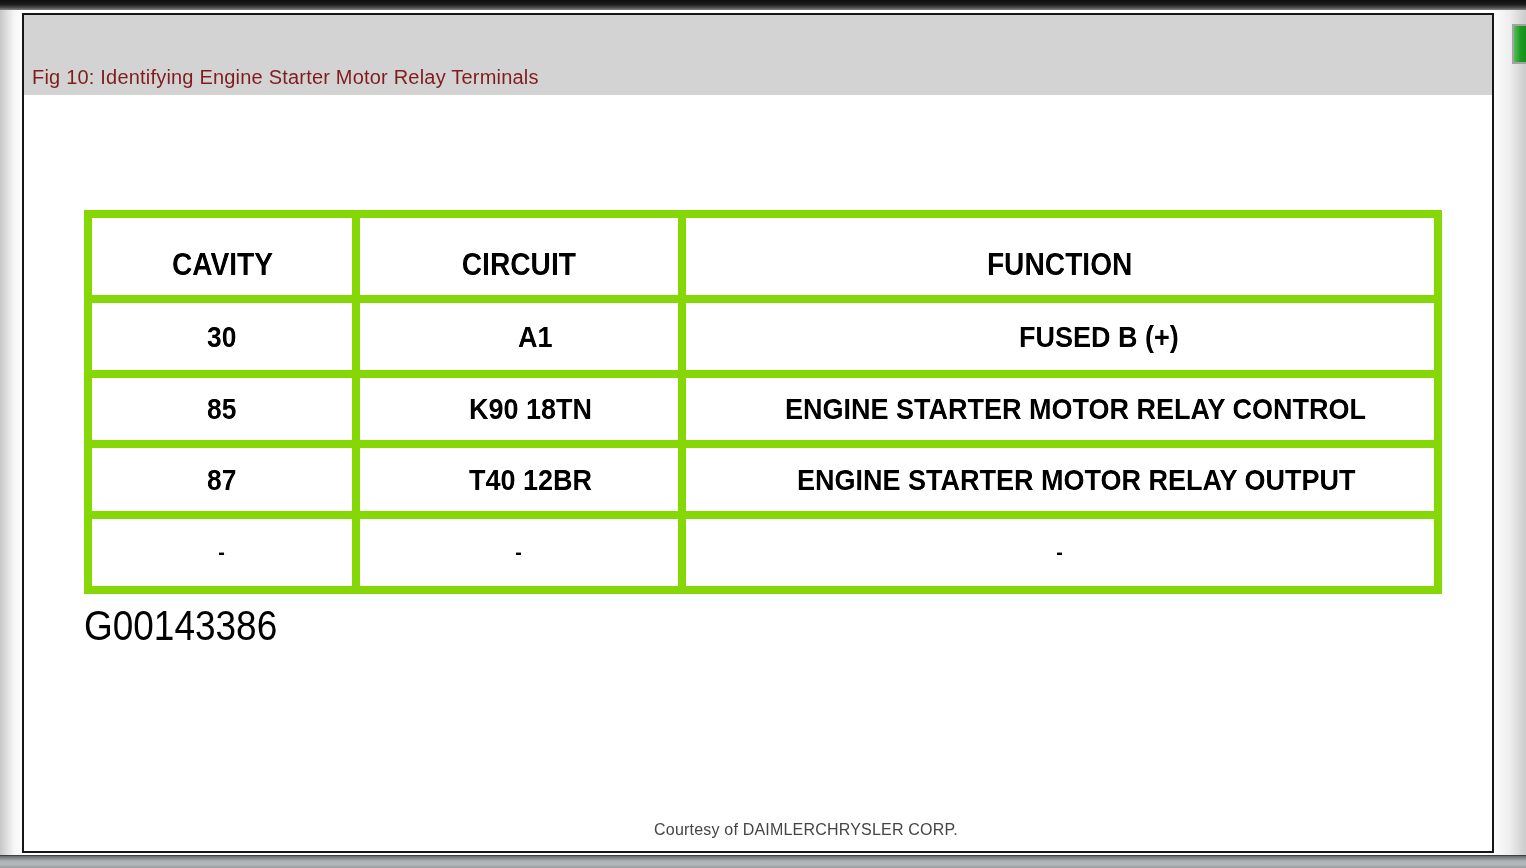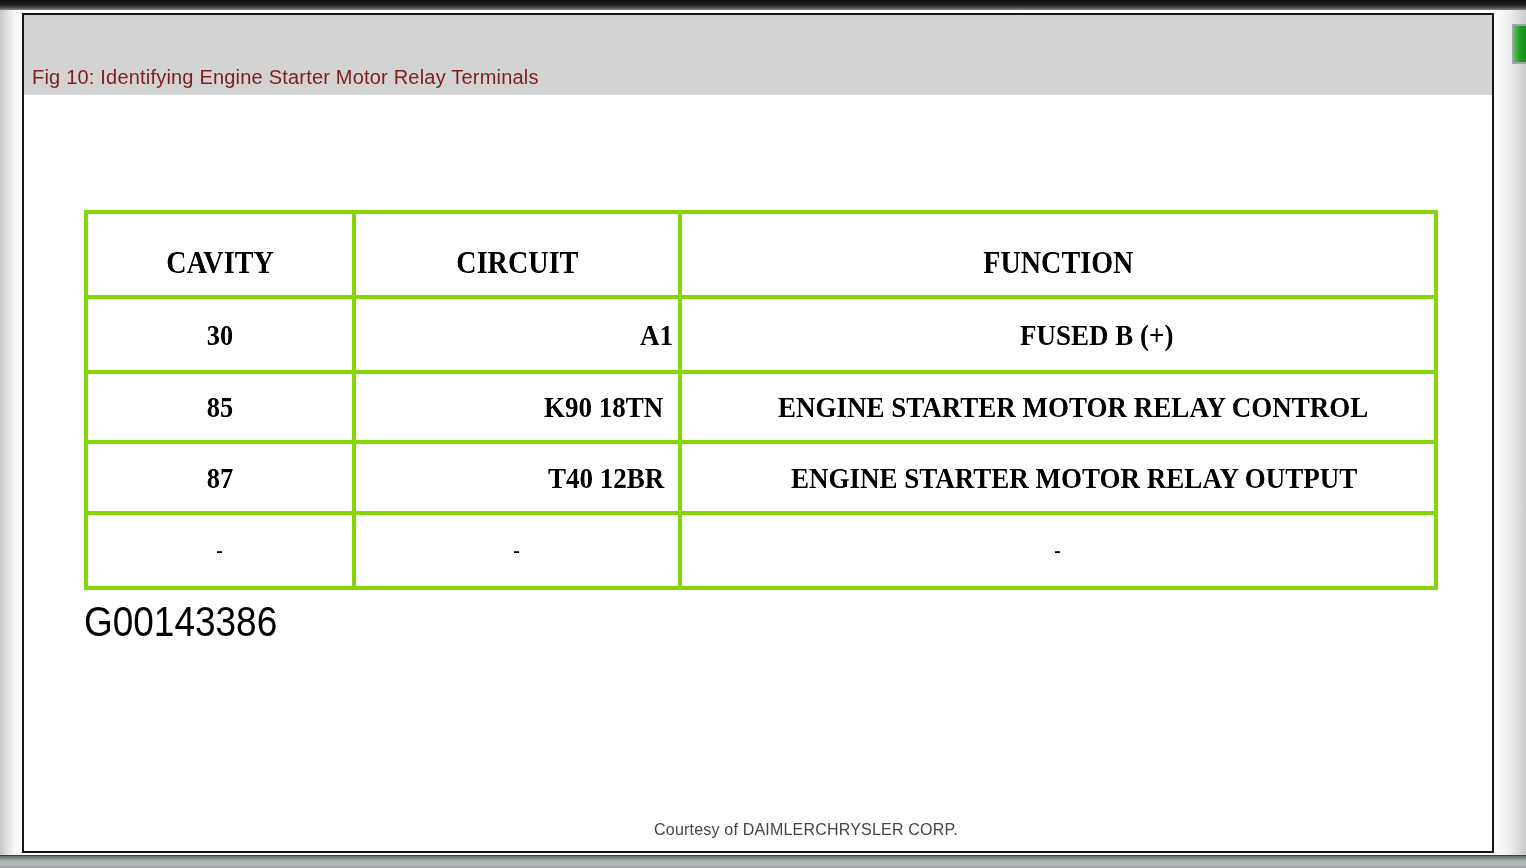"CAVITY" table.terminals th, table.terminals td { border: 4px solid #84cc16 -> 8px solid #84cc16; font-family: Liberation Serif, serif -> none }
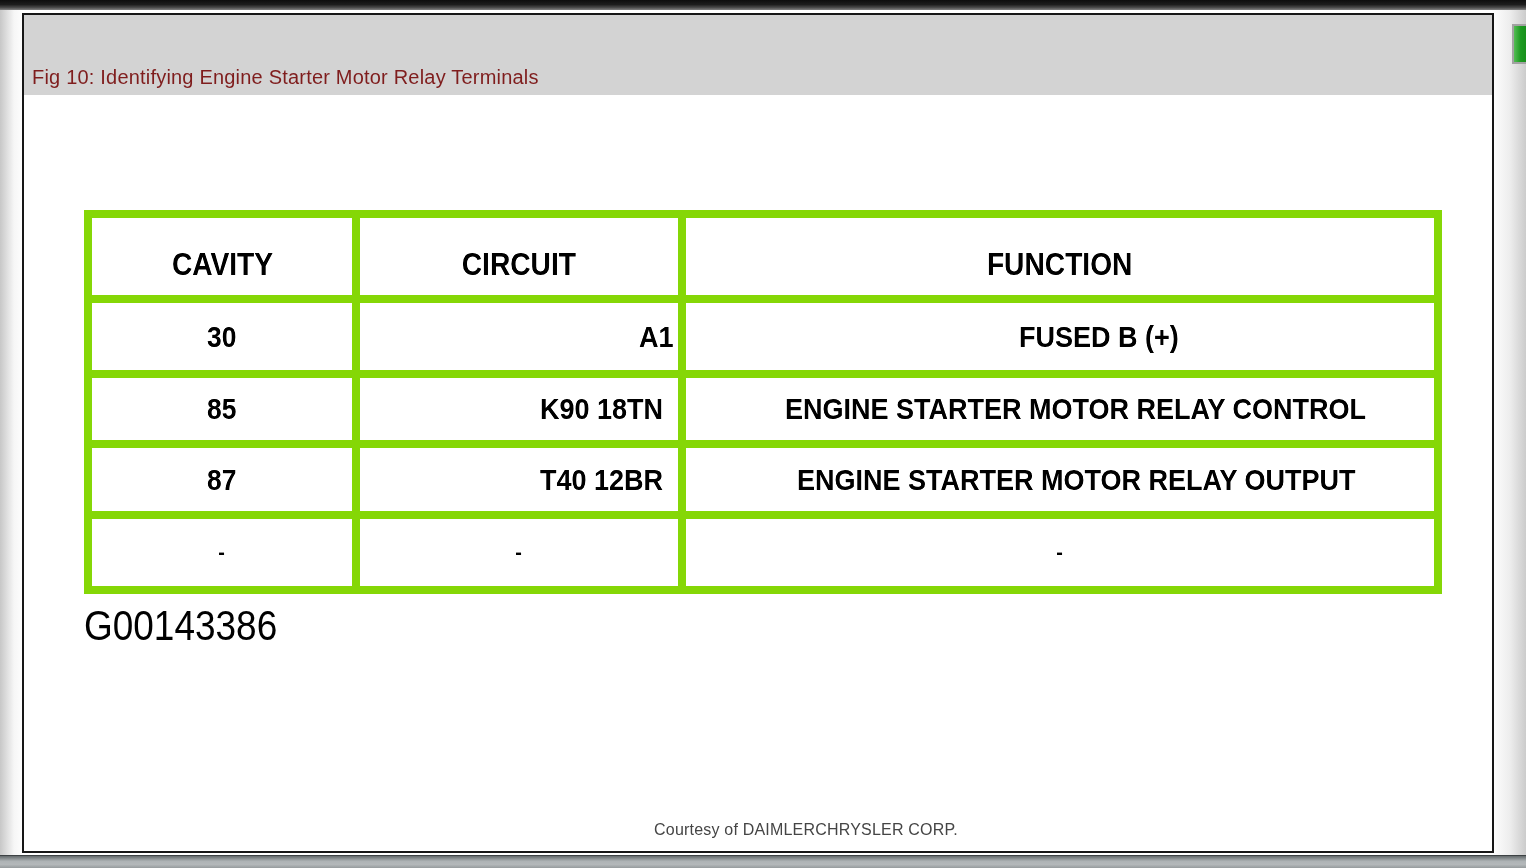"A1" td.cir { text-align: right -> center }
